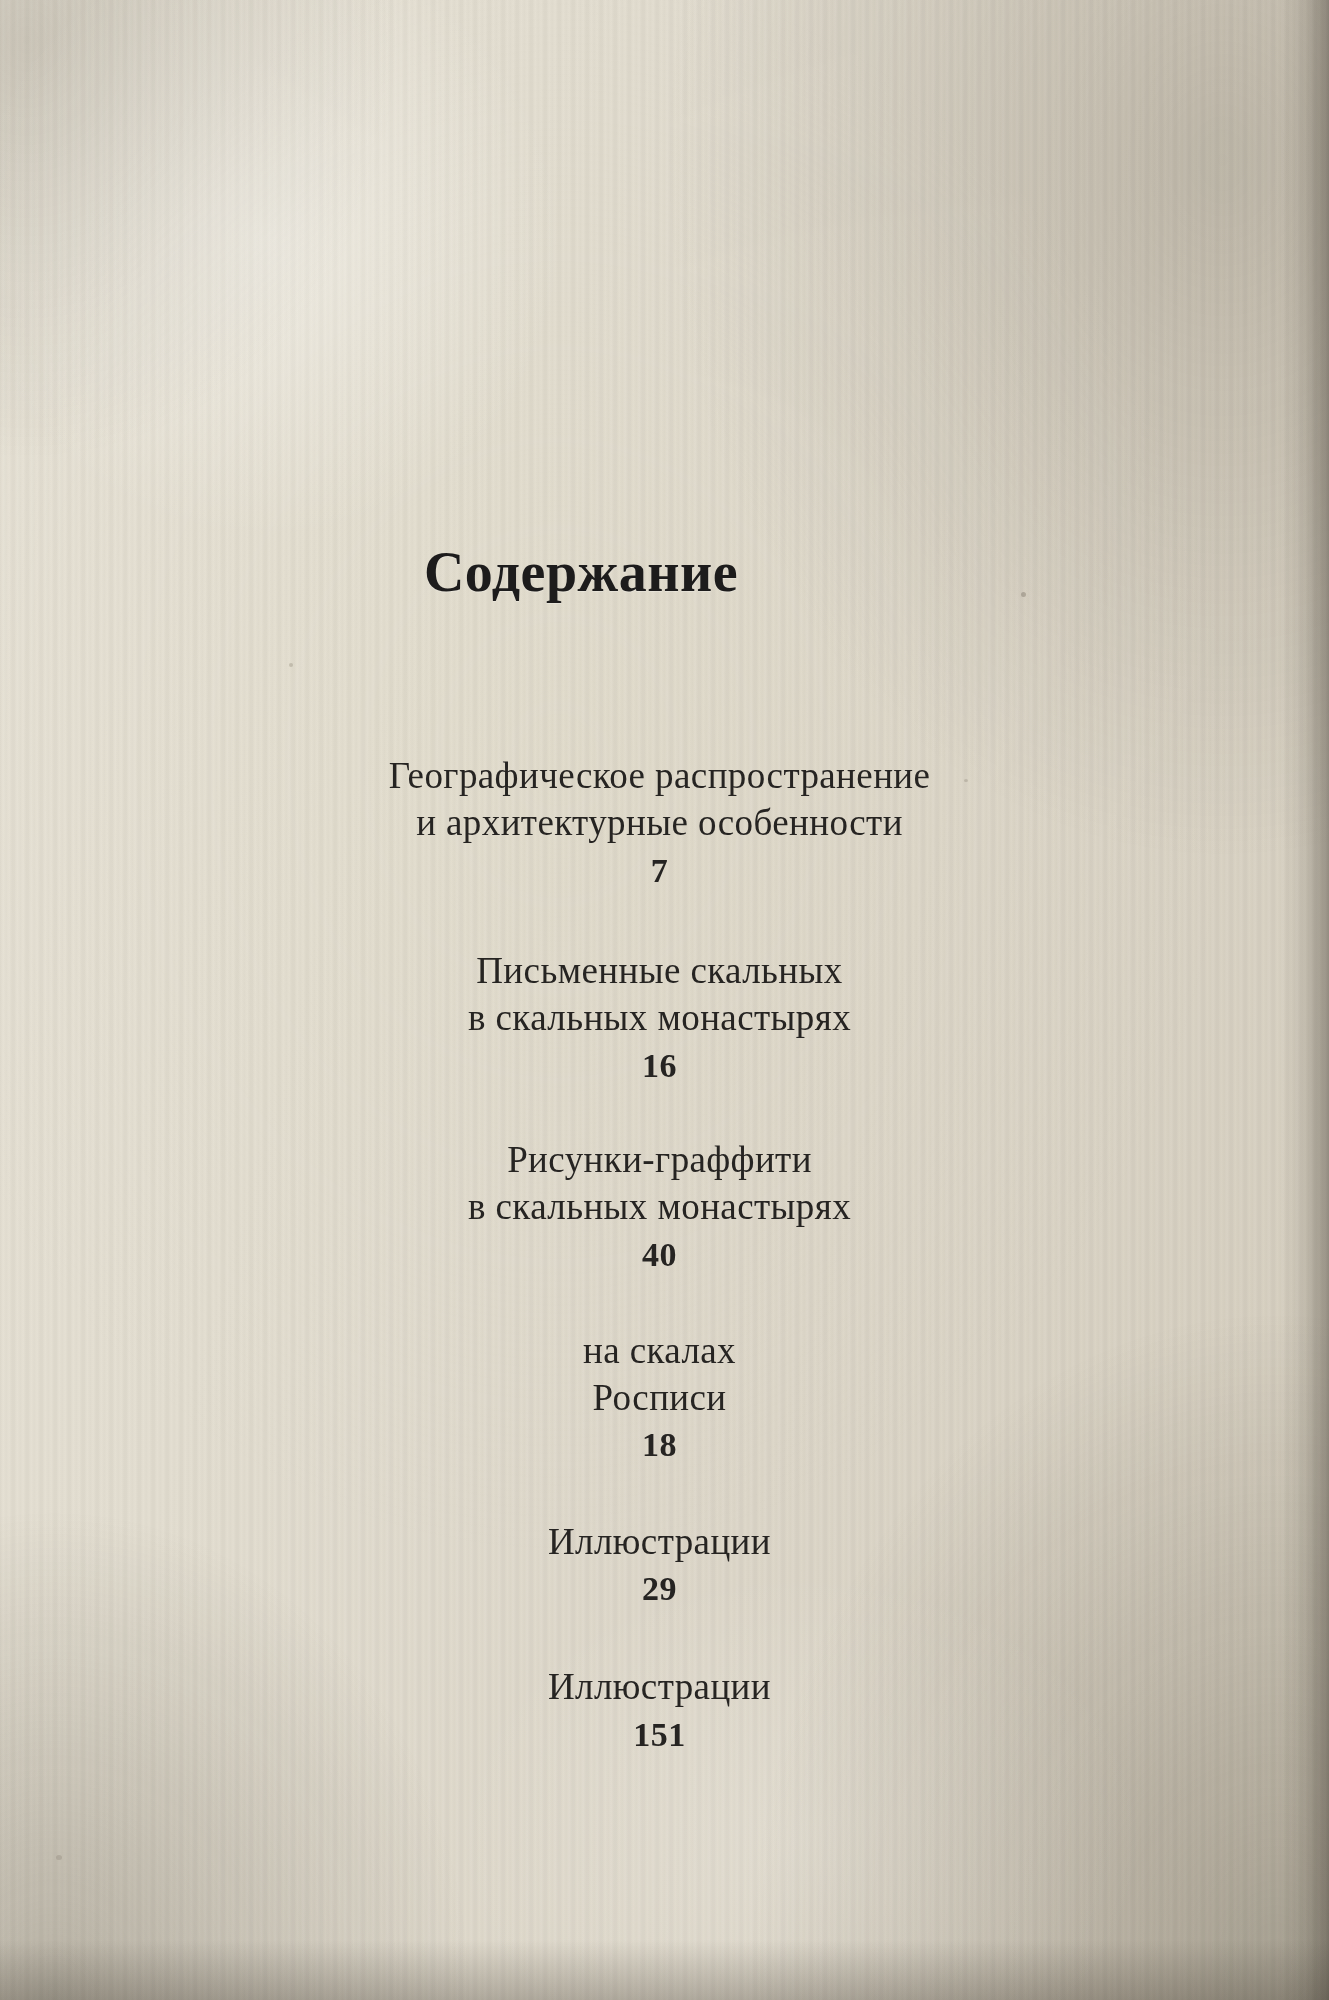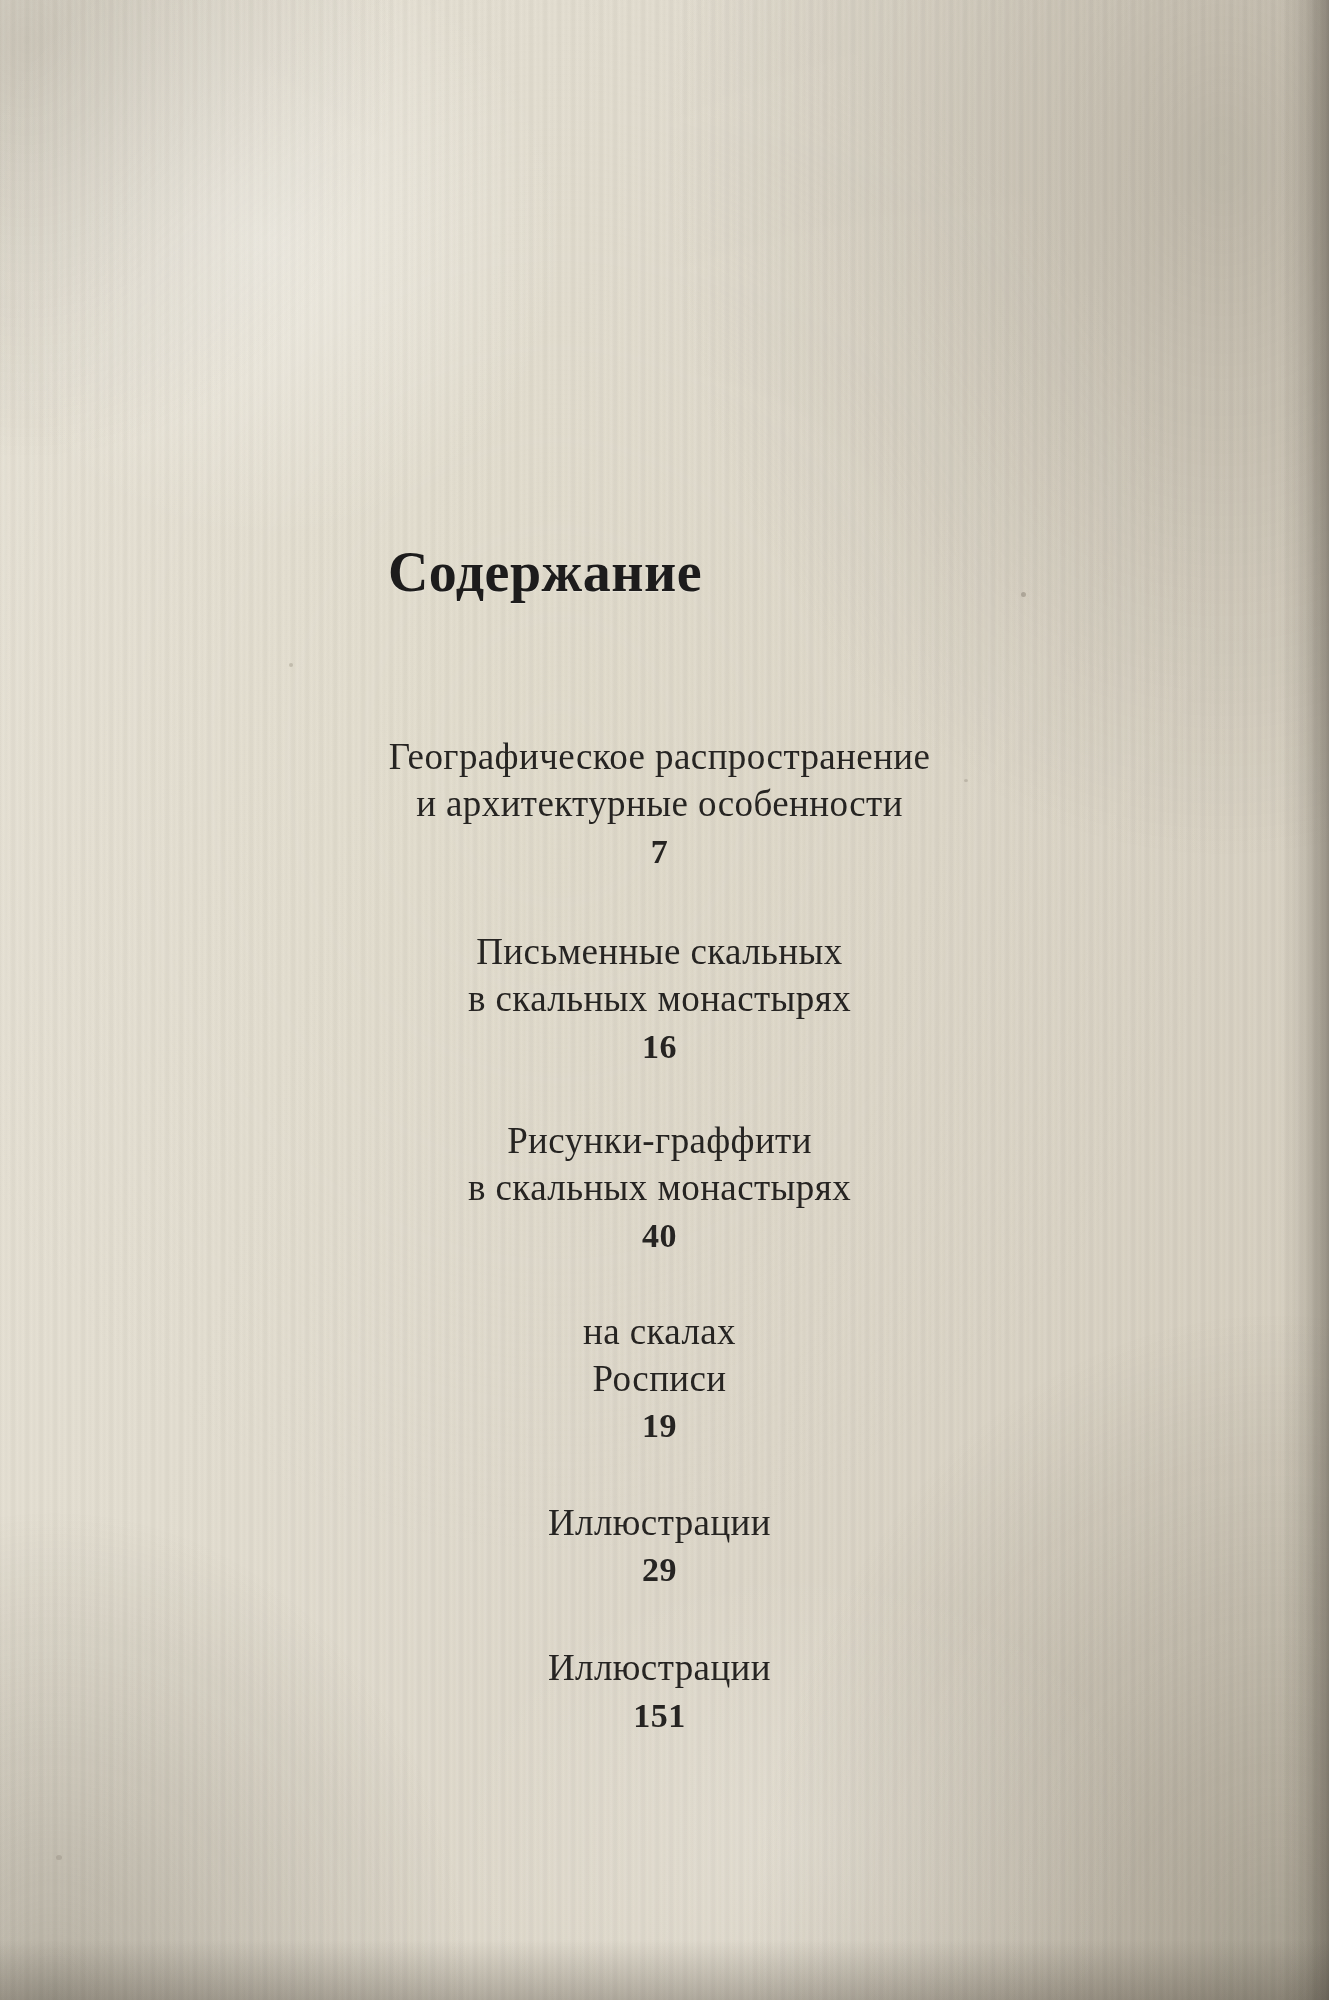"Содержание" .toc-title { padding-left: none -> 36px }
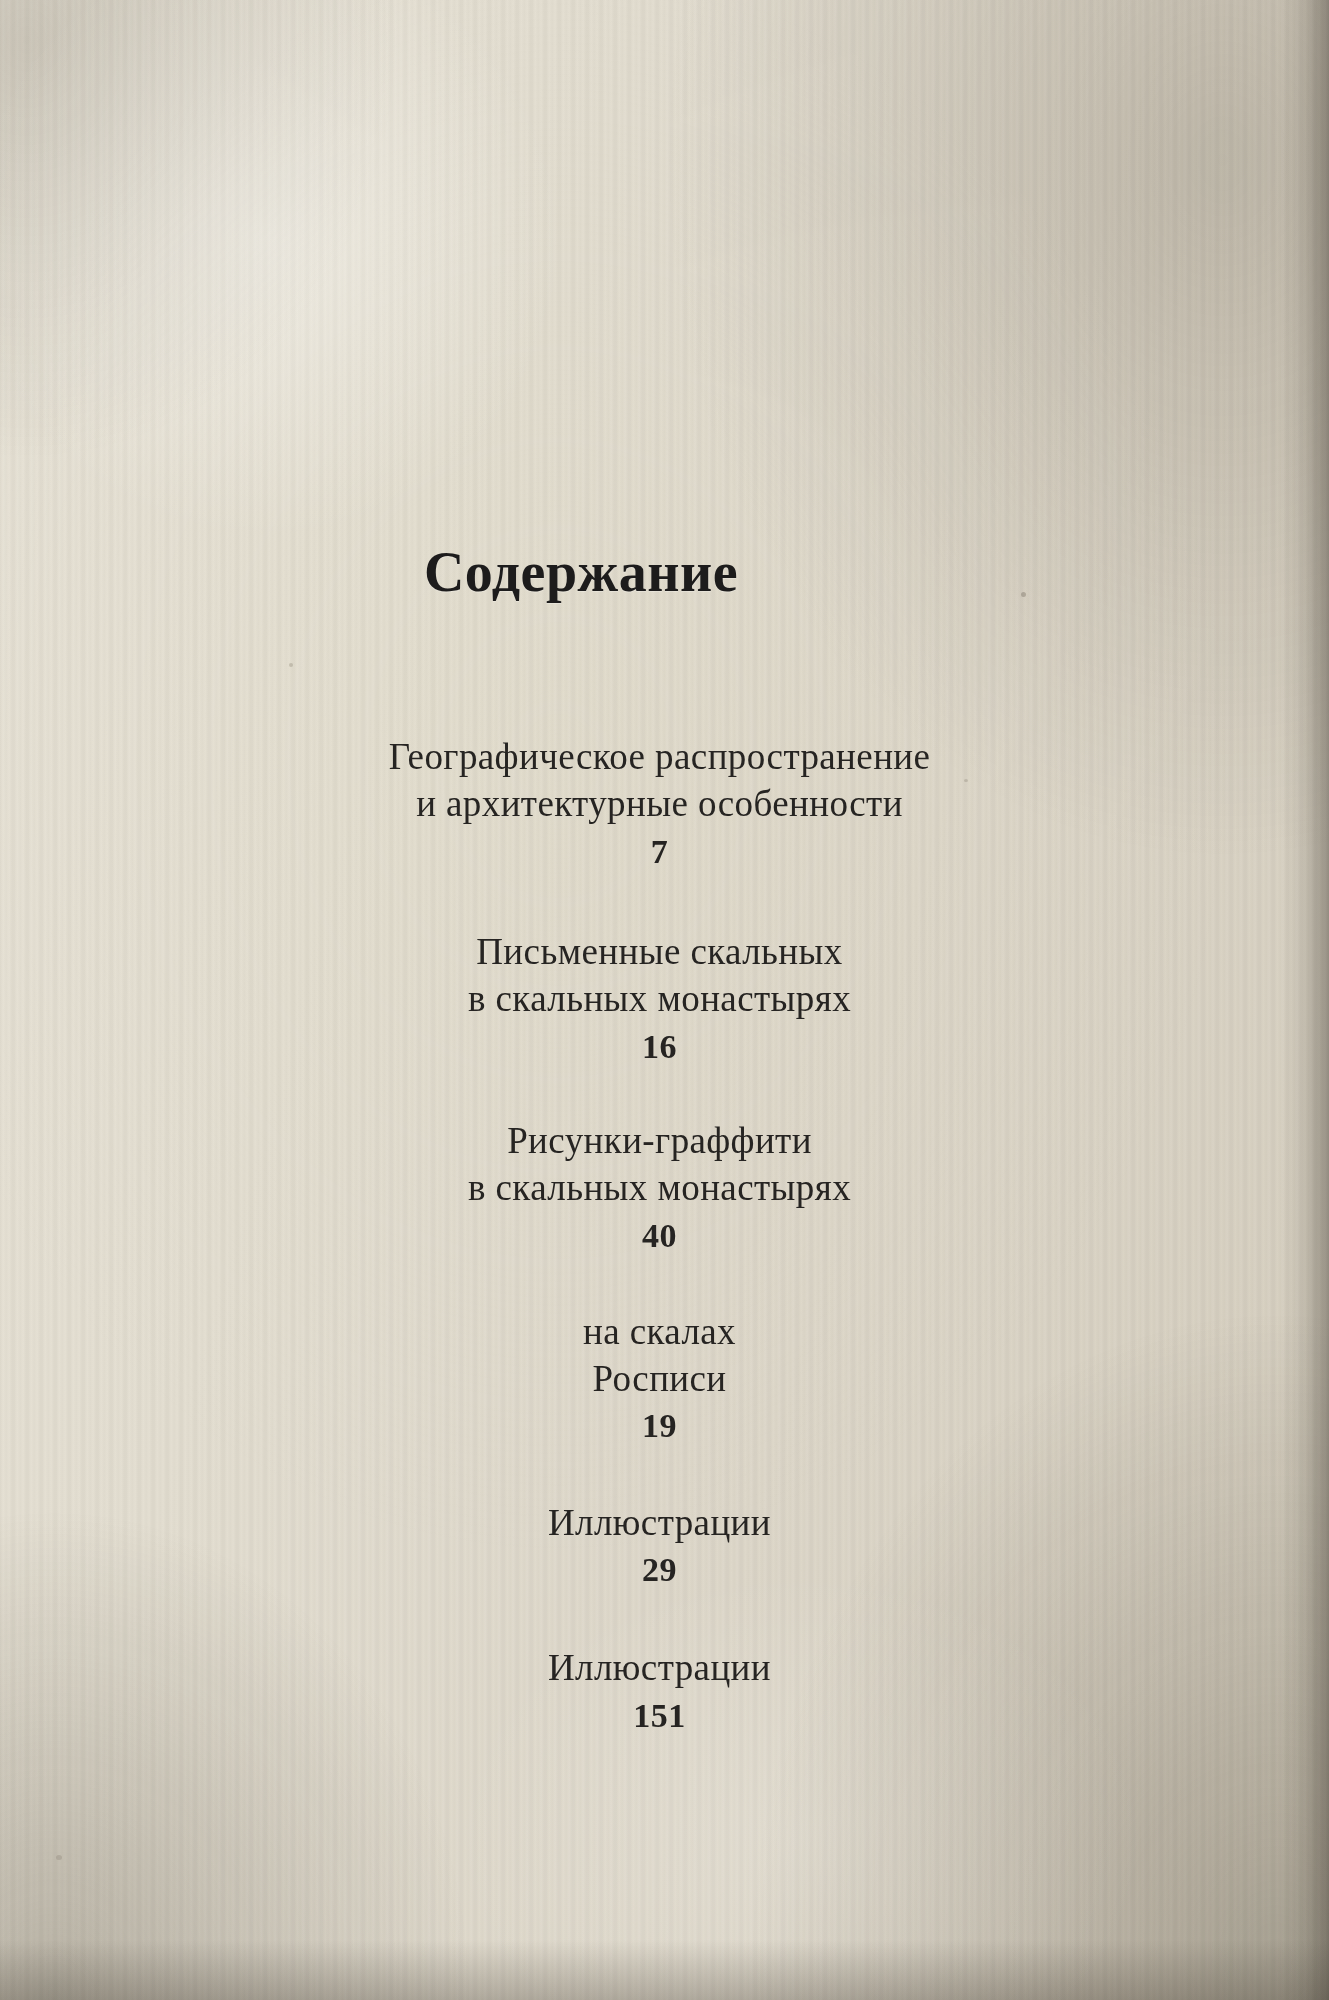"Географическое распространение" .entries { top: 733px -> 752px }
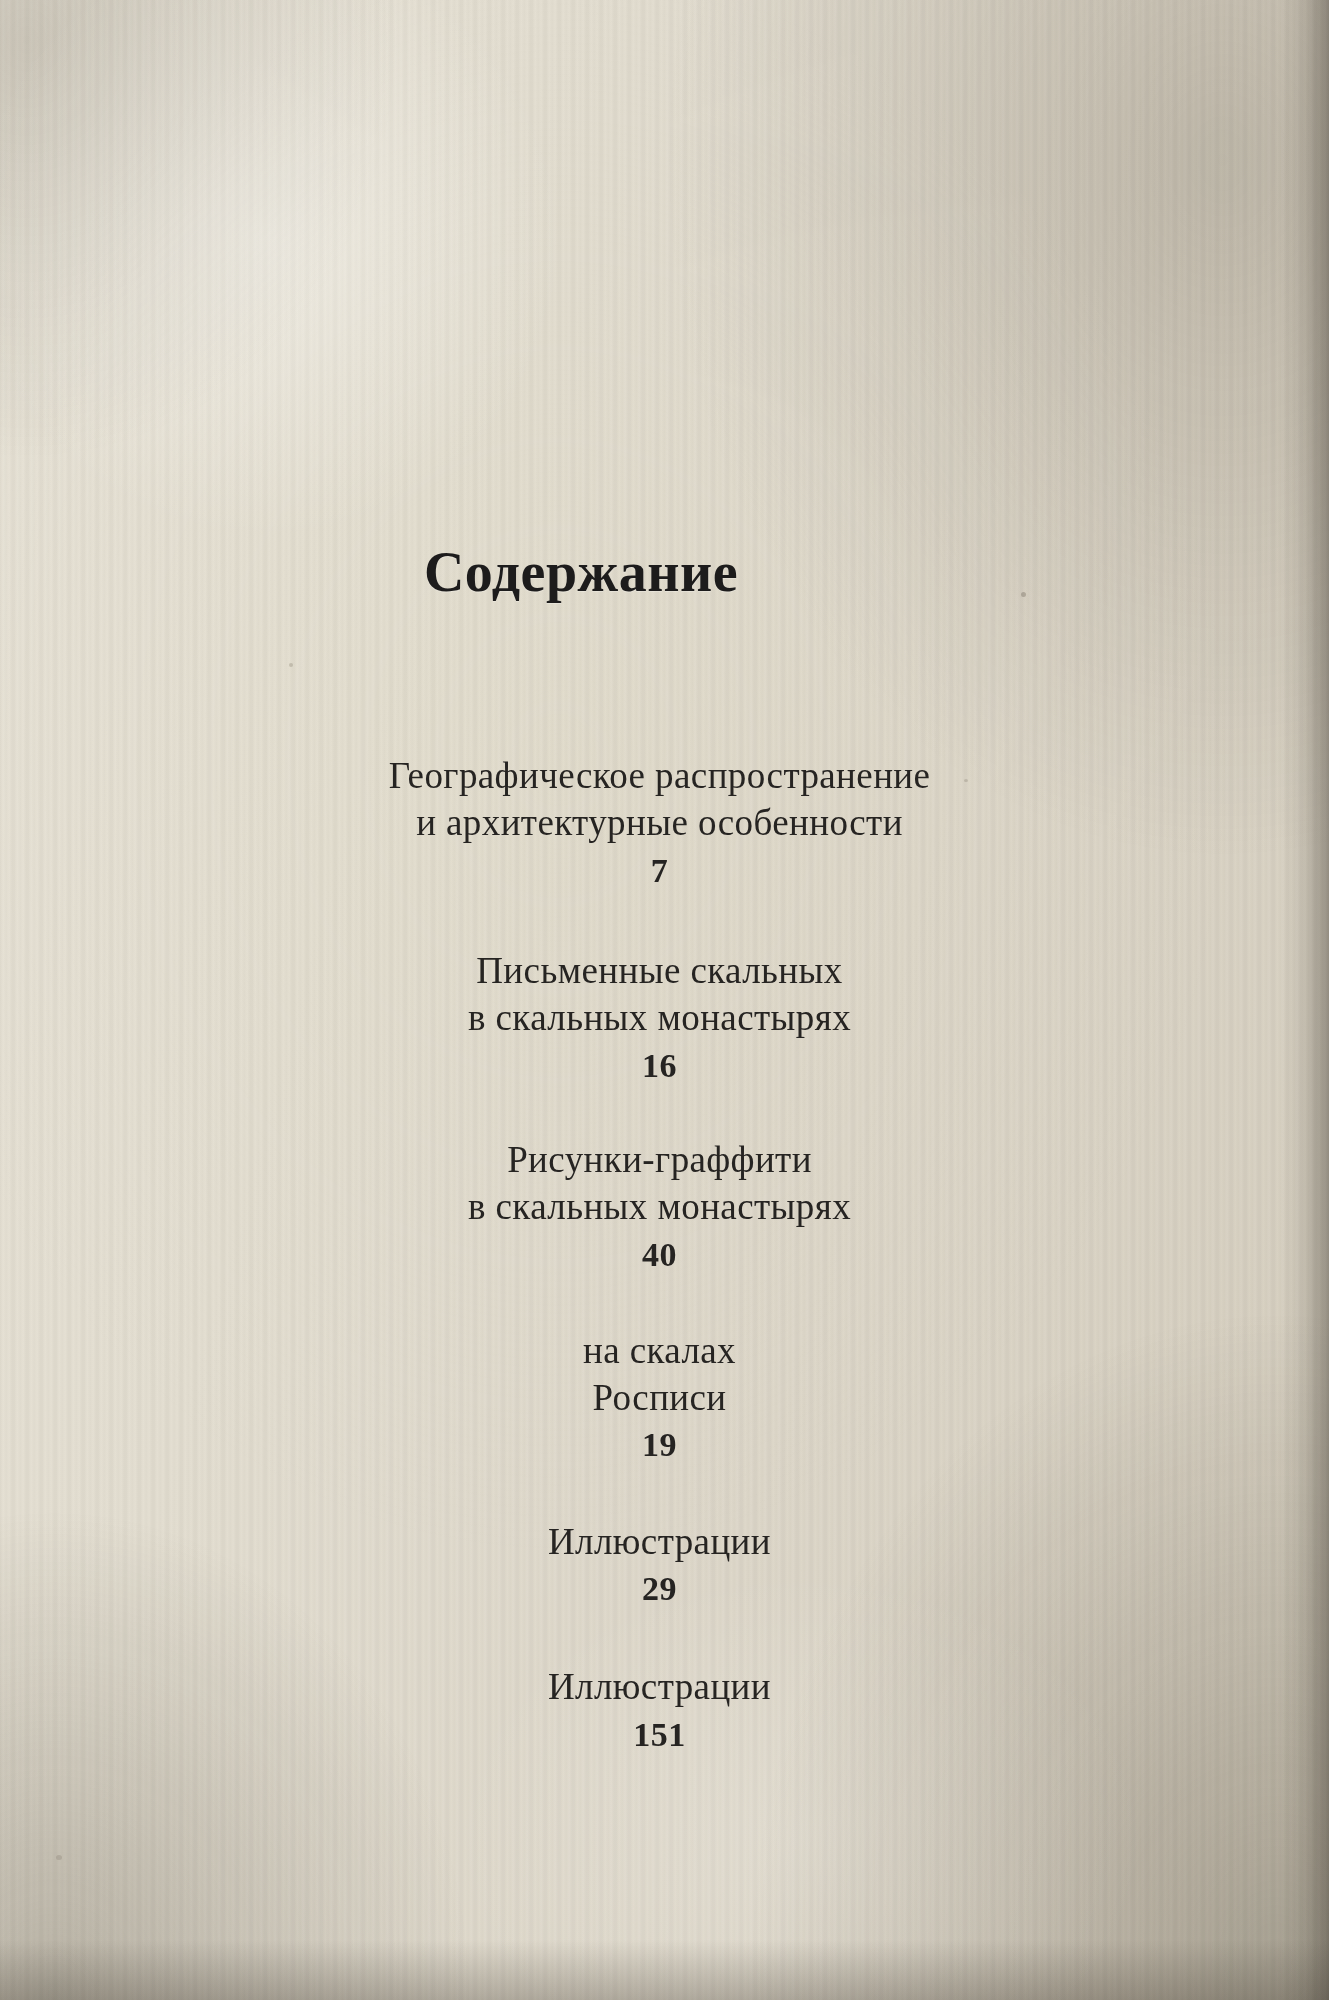"19" div.page-num { text: 19 -> 18 }
